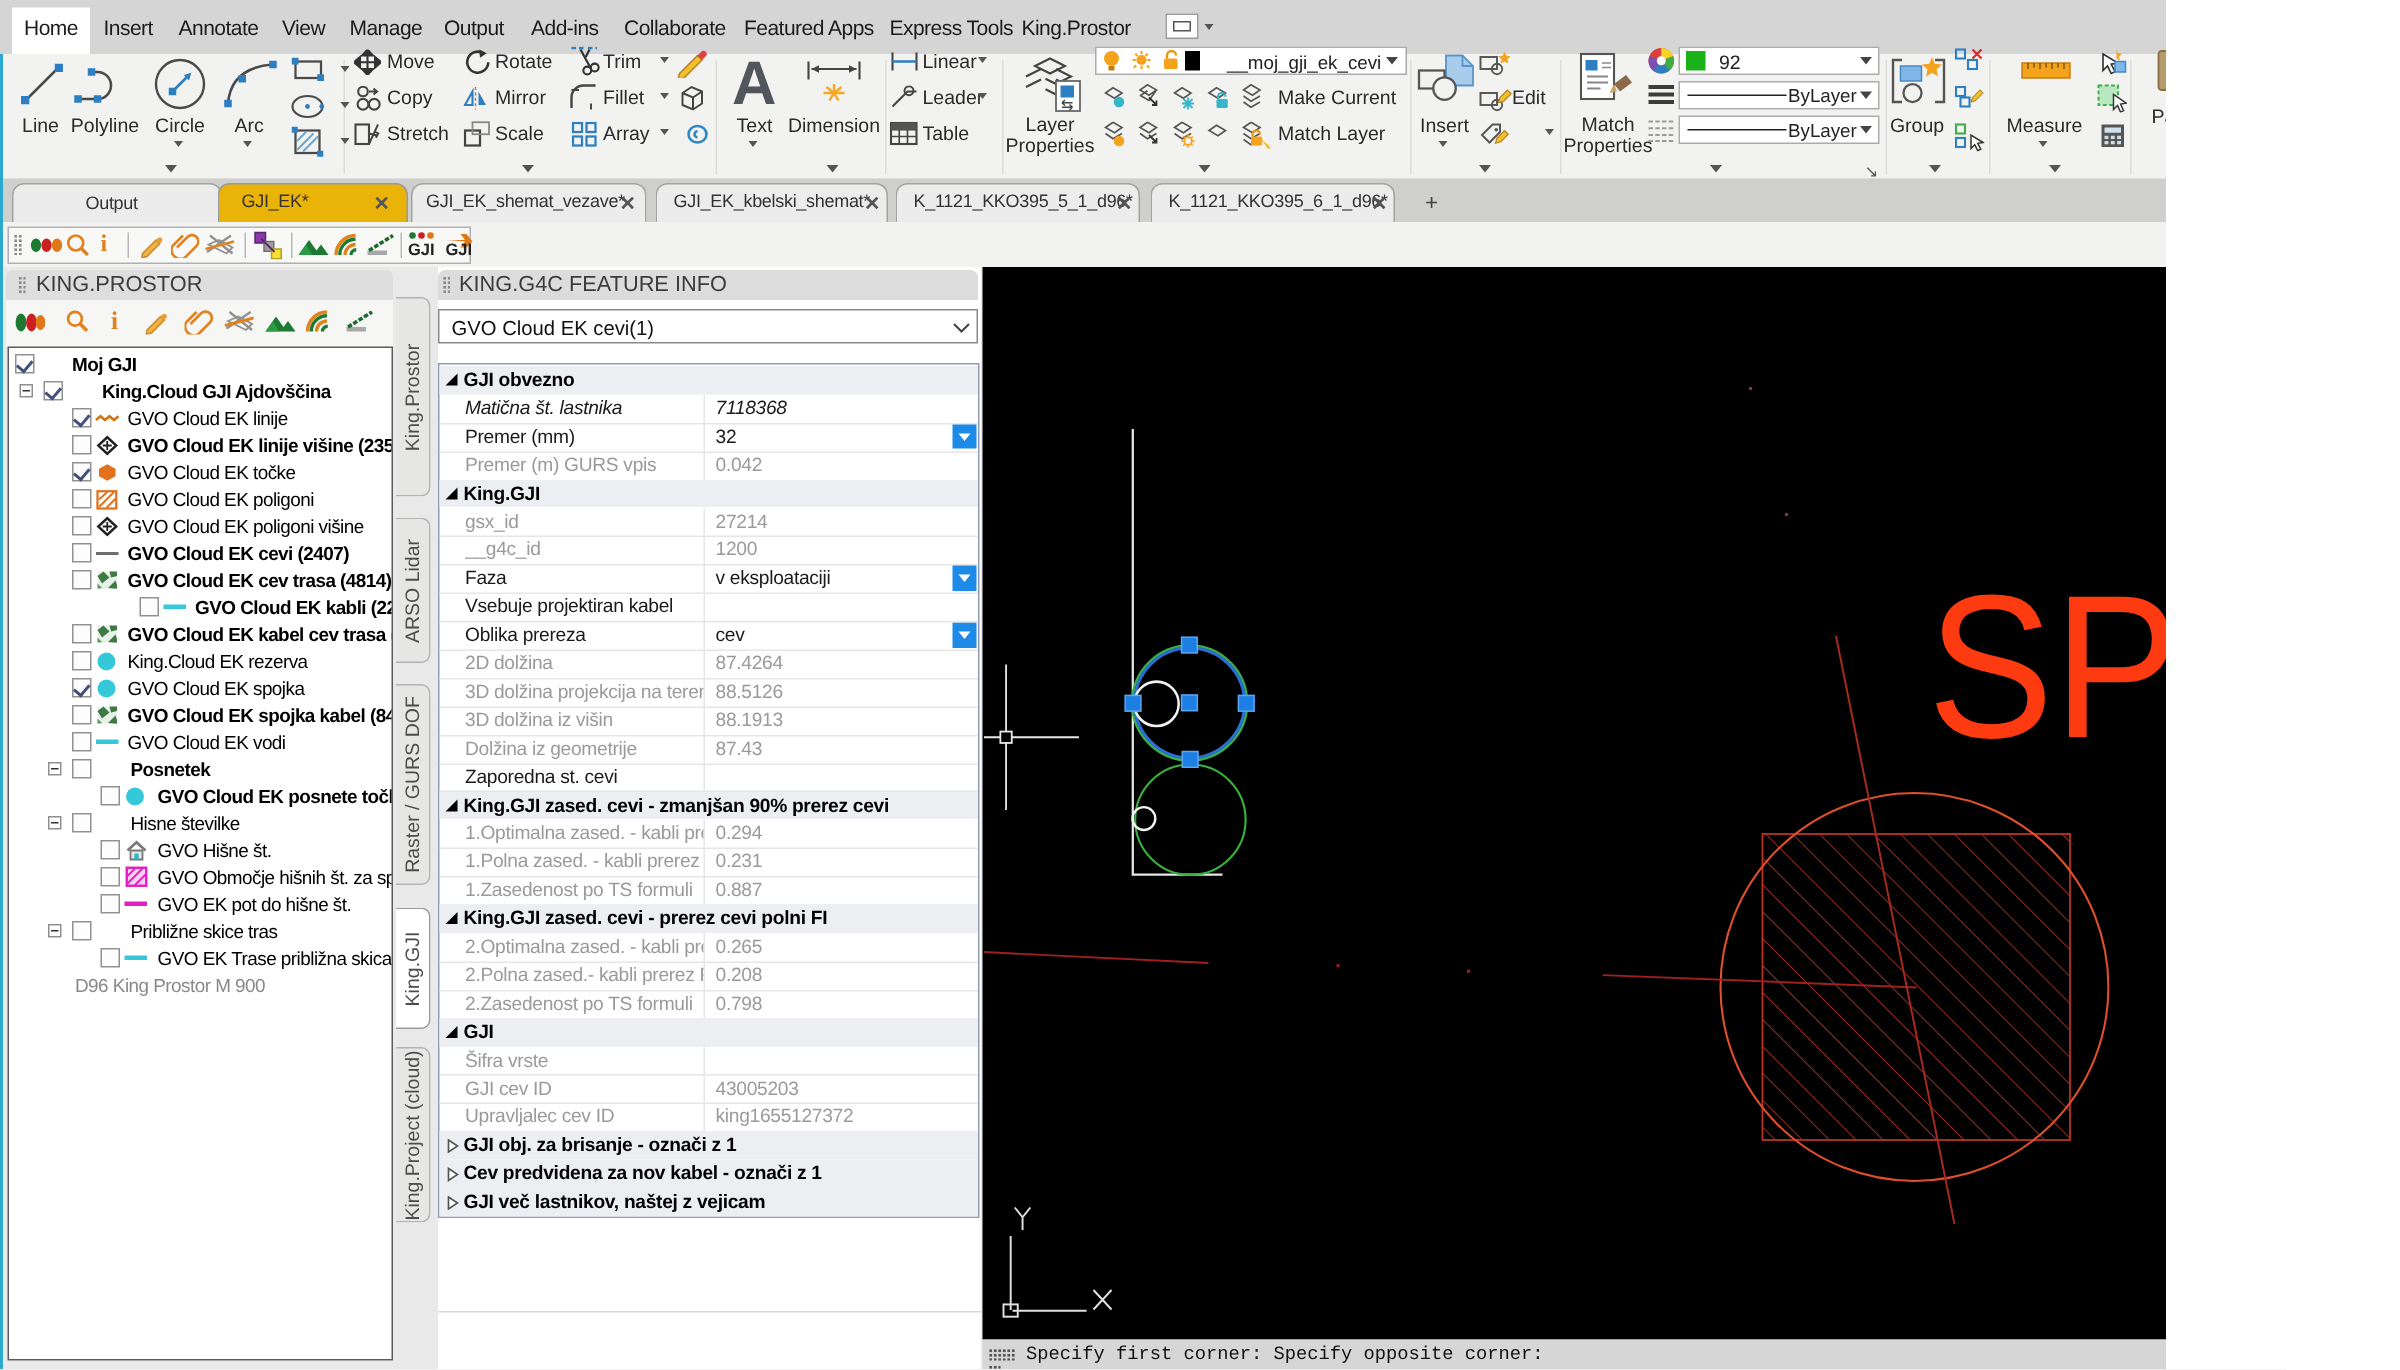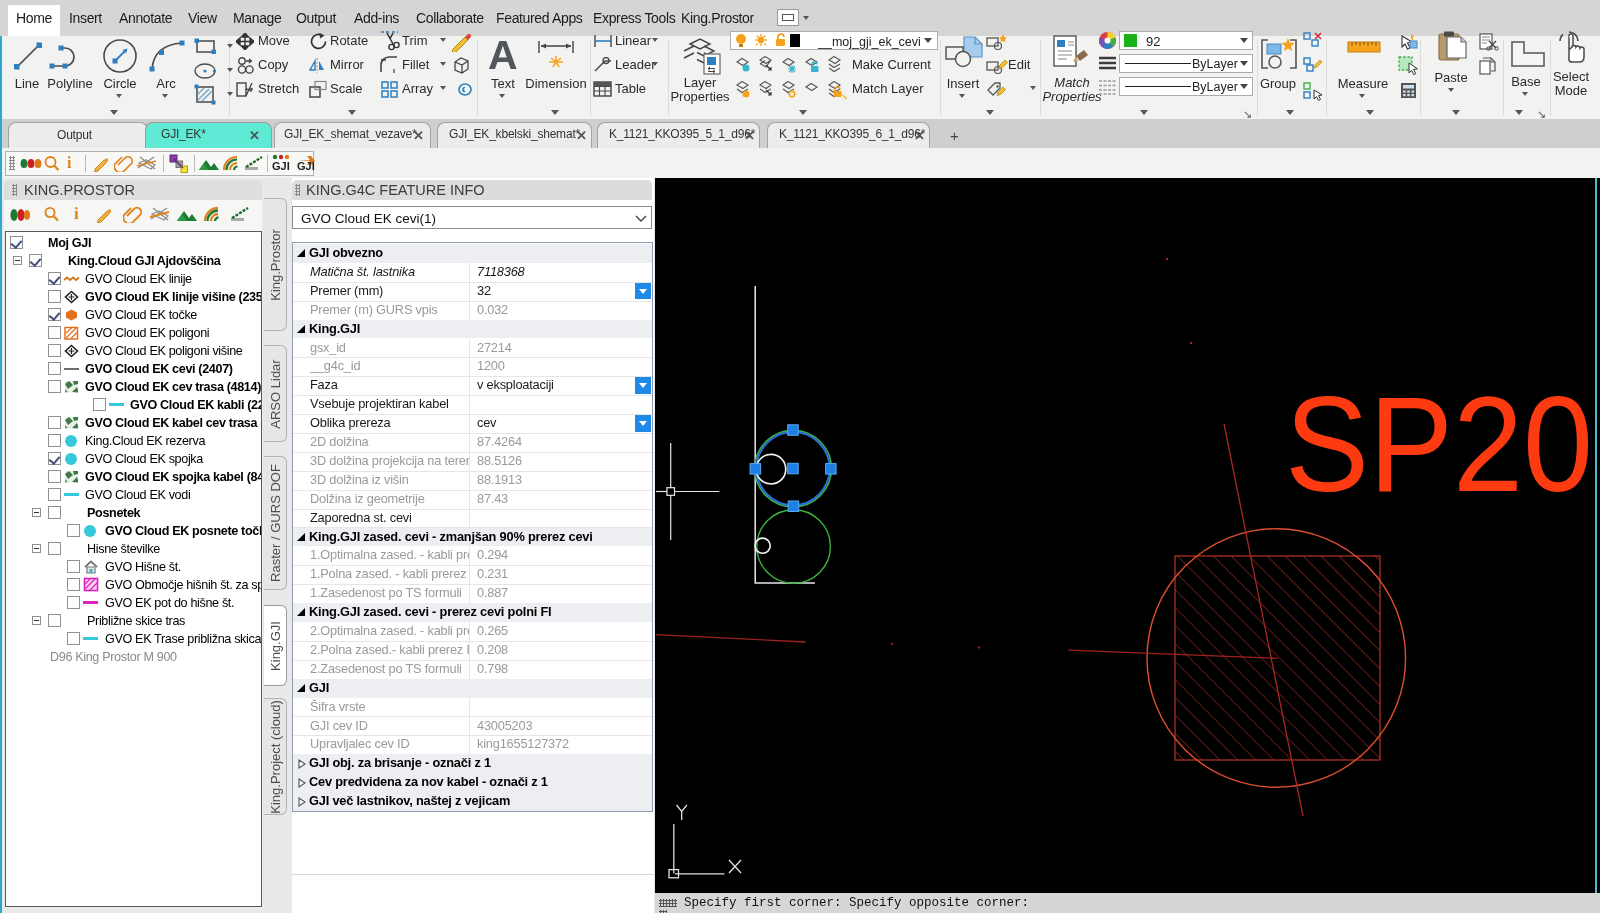"Home" #app { width: 1600px -> 1444px }
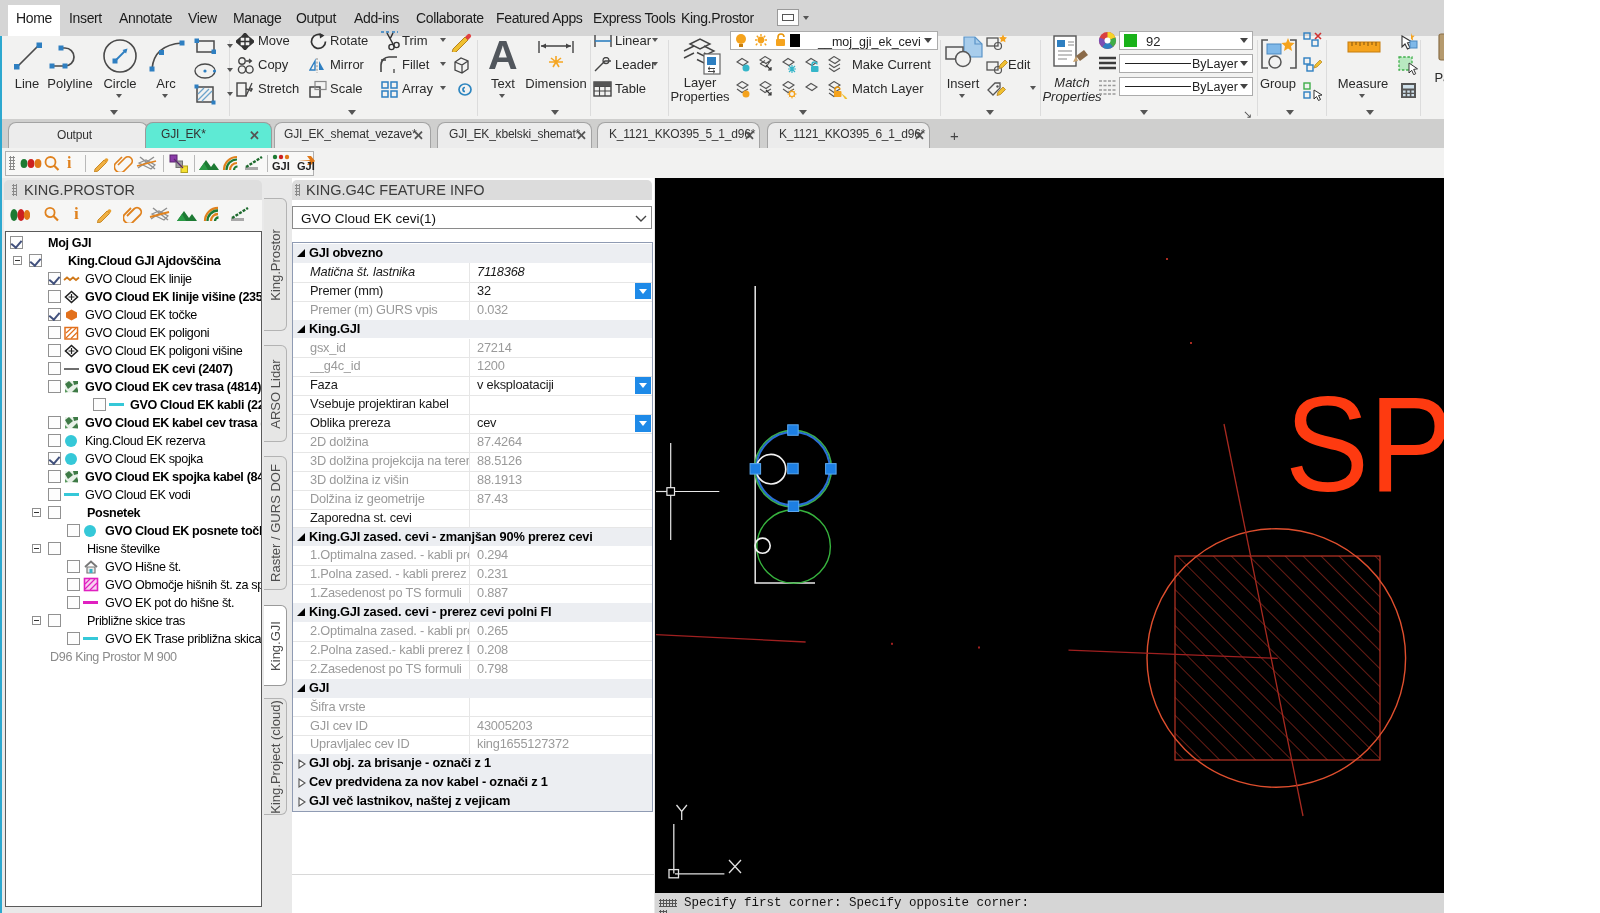"Match" div.rlab2 { font-style: italic -> none }
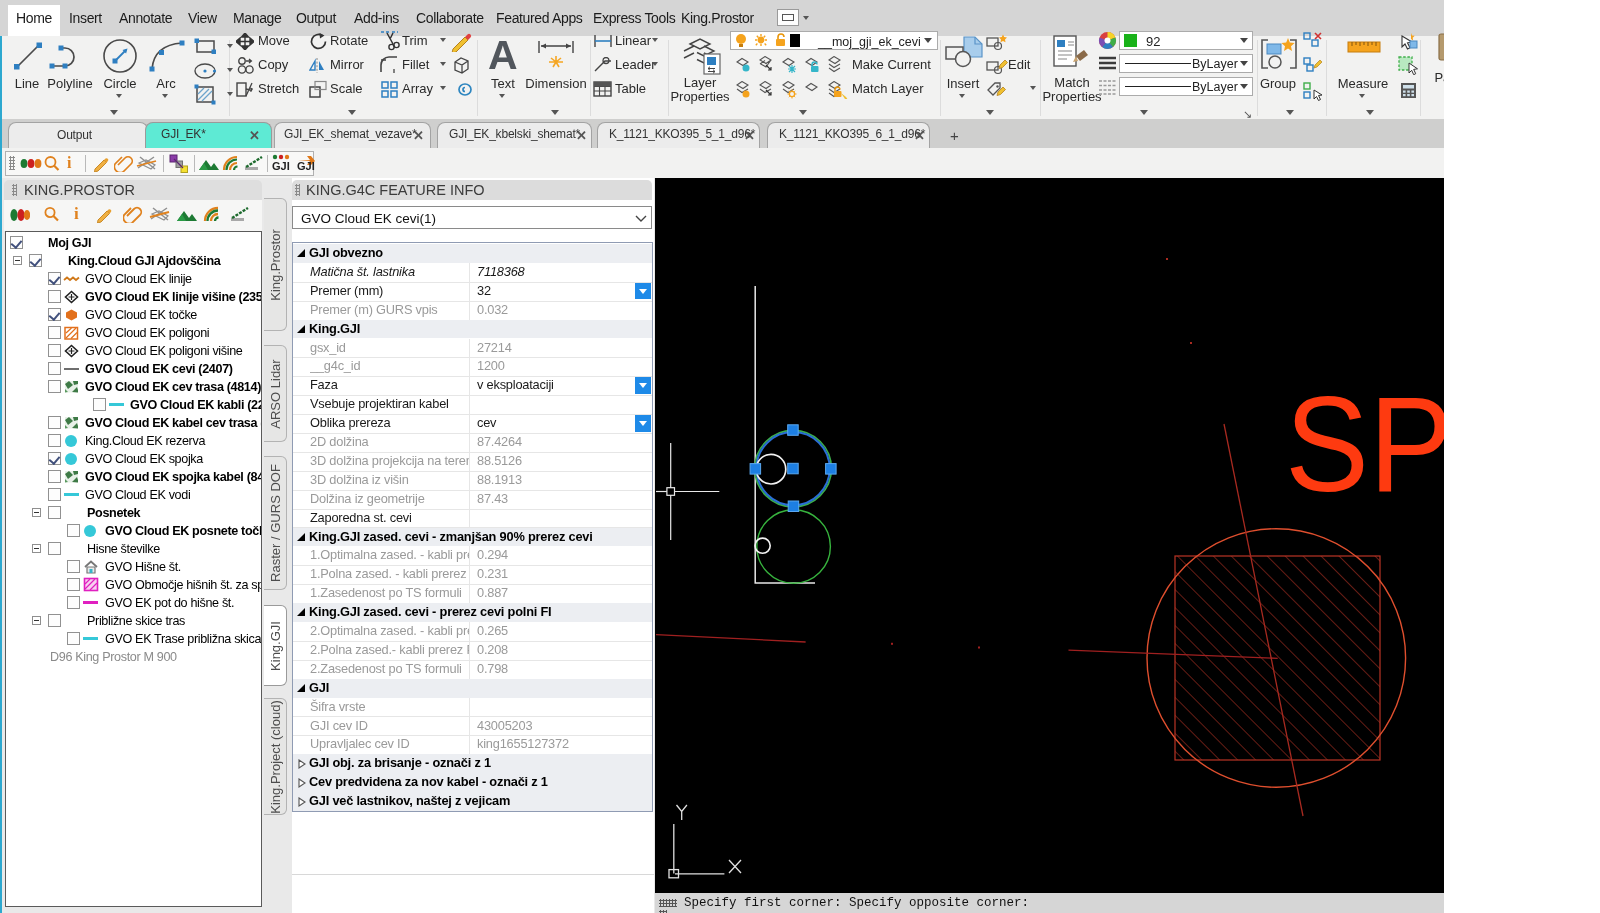"GJI_EK*" .dtab.active { background: #5eead4 -> #eab308 }
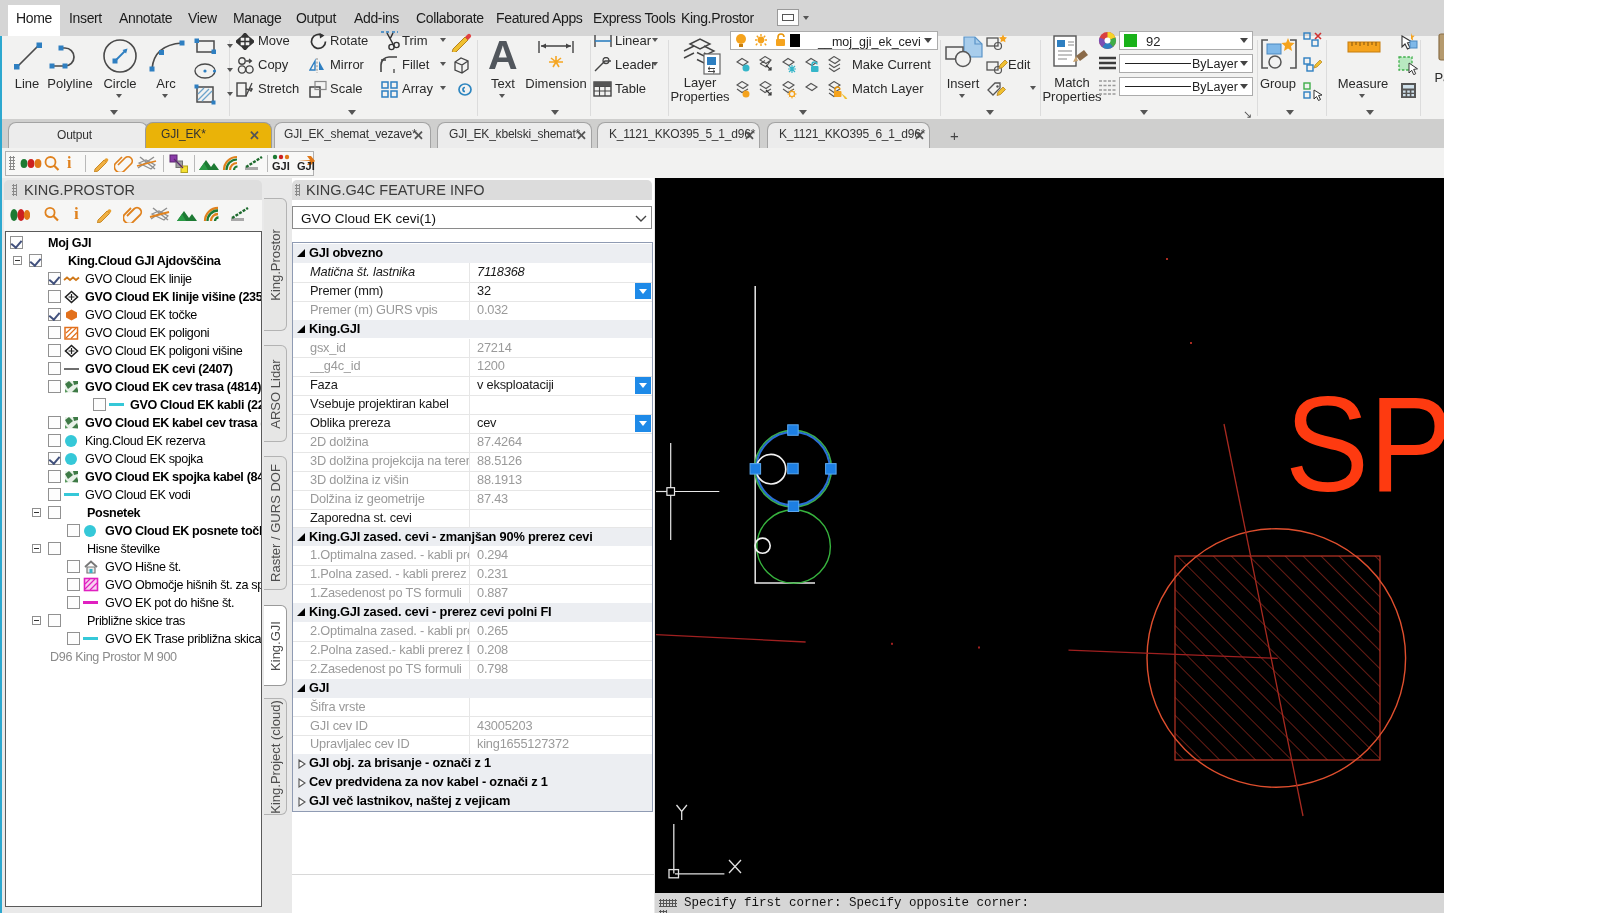"0.032" span.vl { text: 0.032 -> 0.042 }
